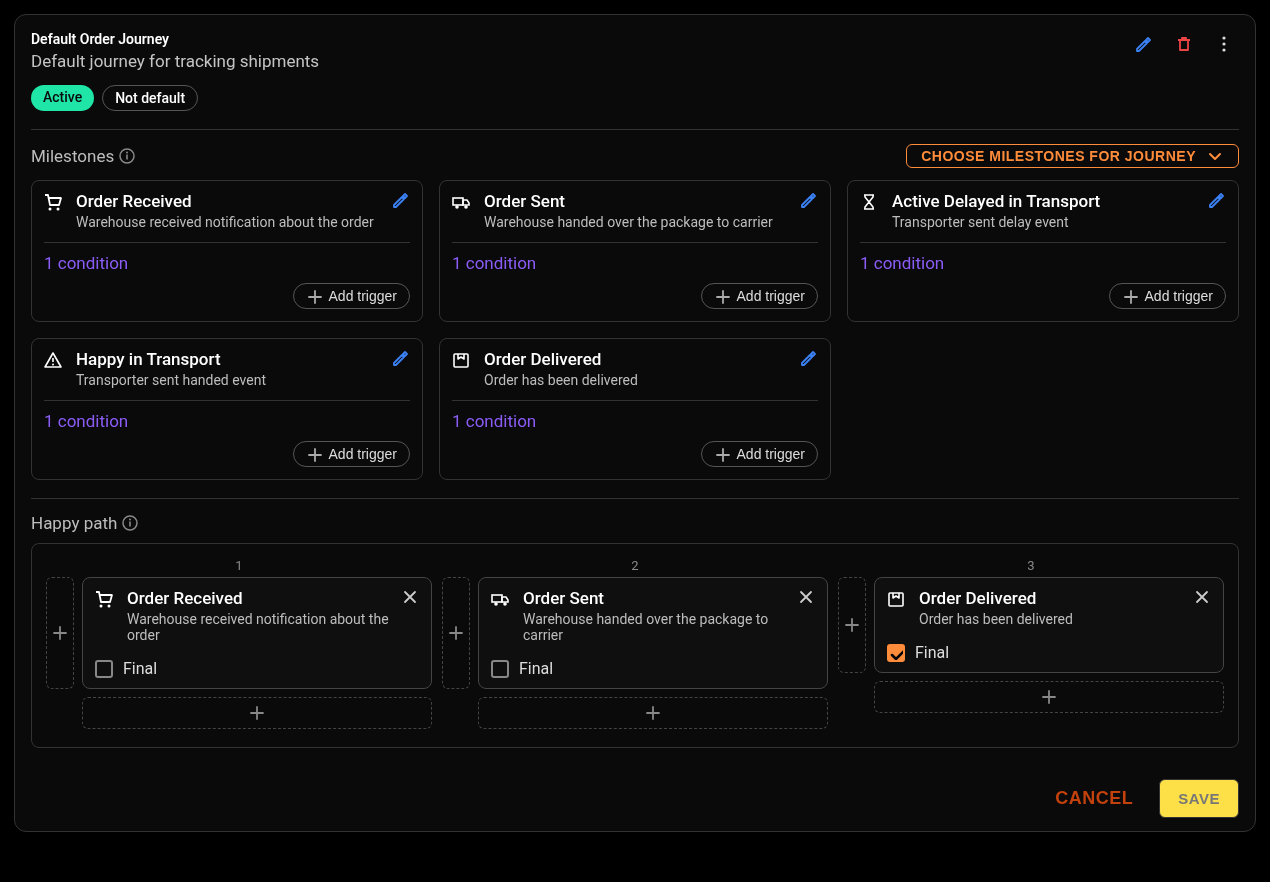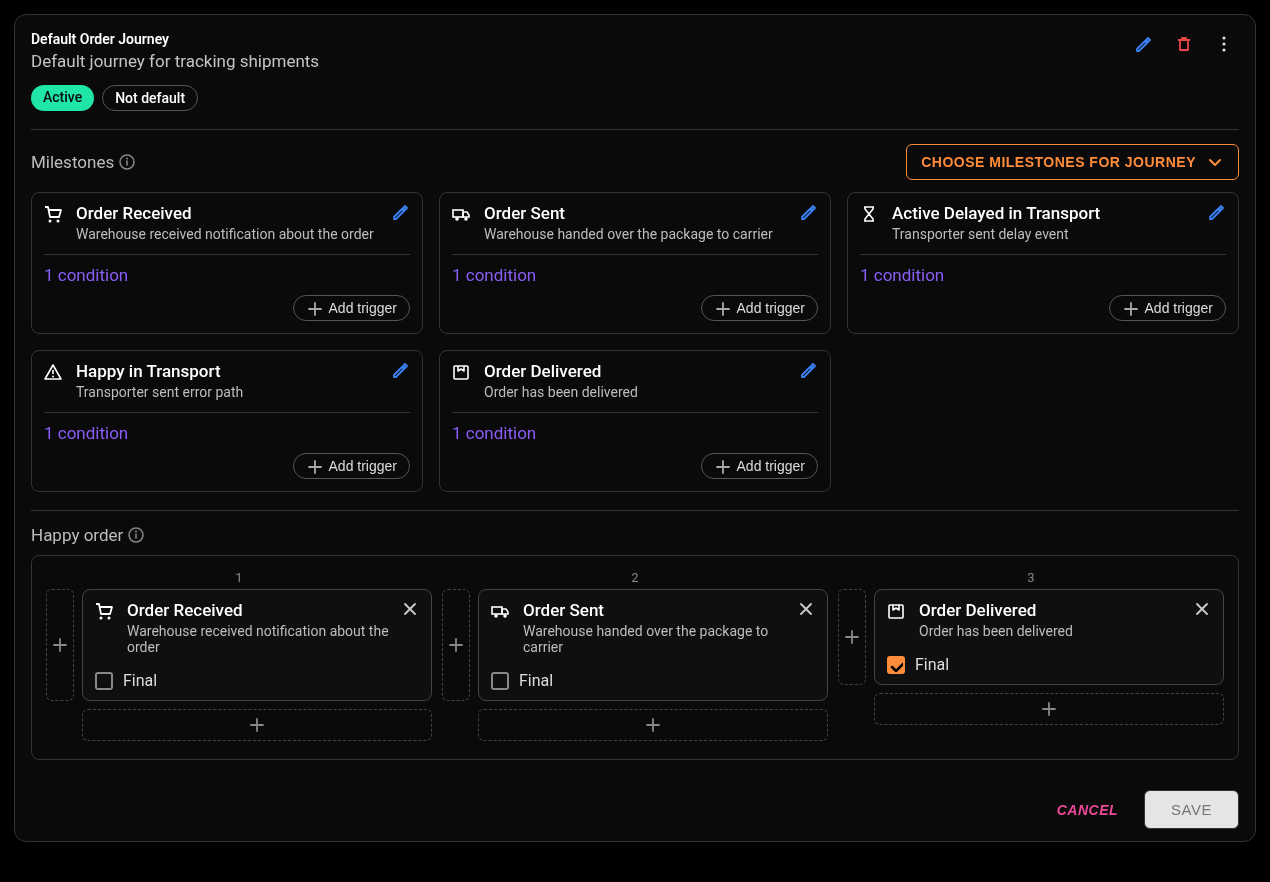"CHOOSE MILESTONES FOR JOURNEY" .choose-btn { padding: 8px 14px -> 2px 14px }
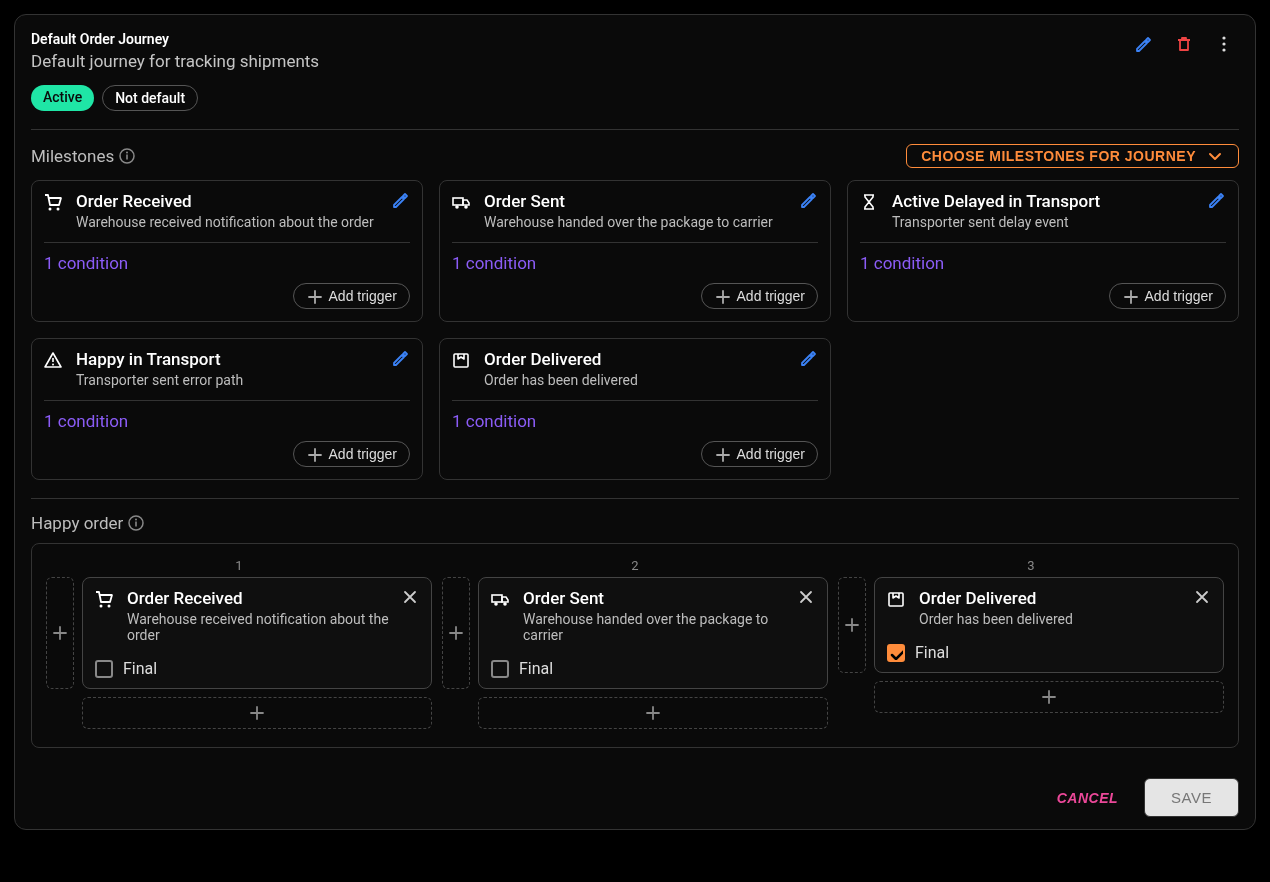"Transporter sent error path" div.mcard-desc { text: error path -> handed event }
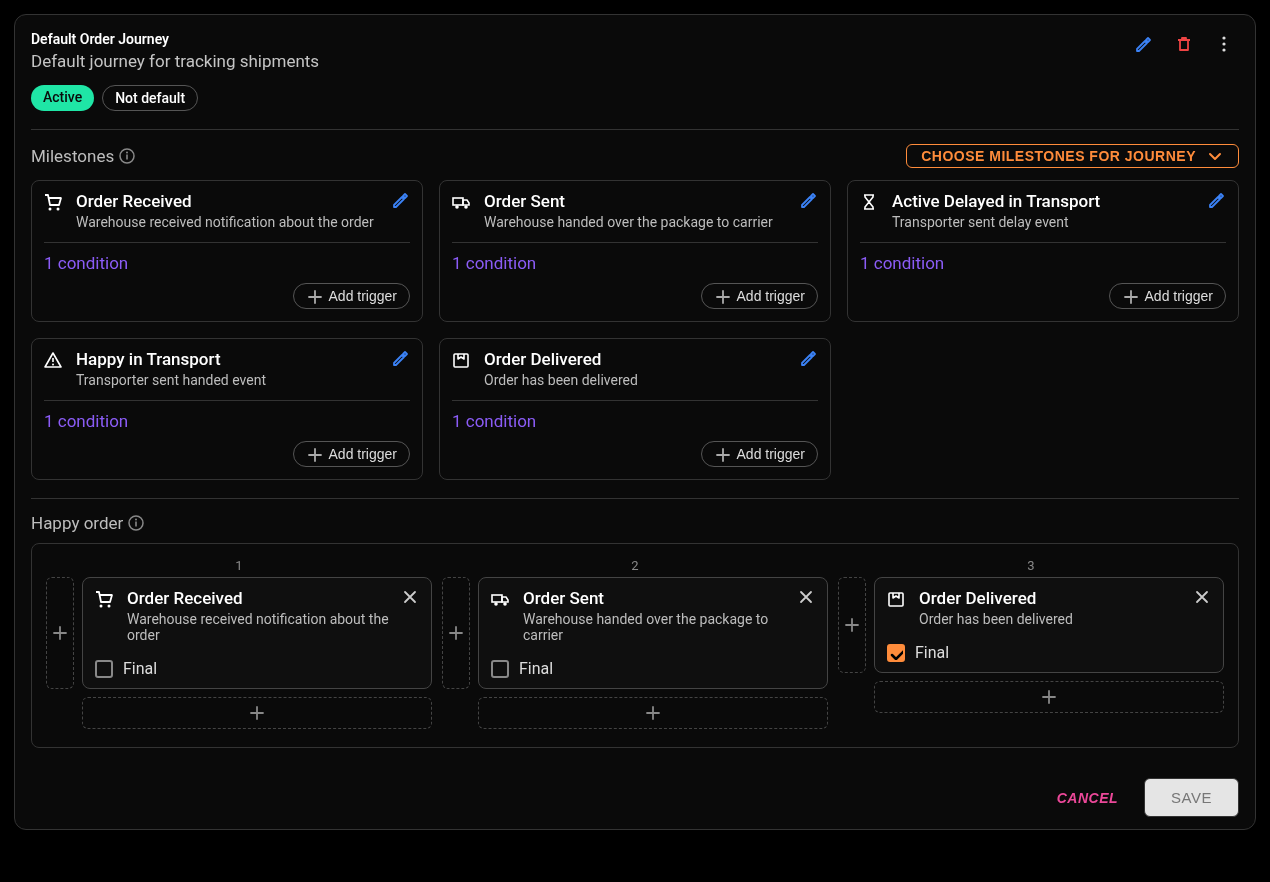"Happy order" span { text: order -> path }
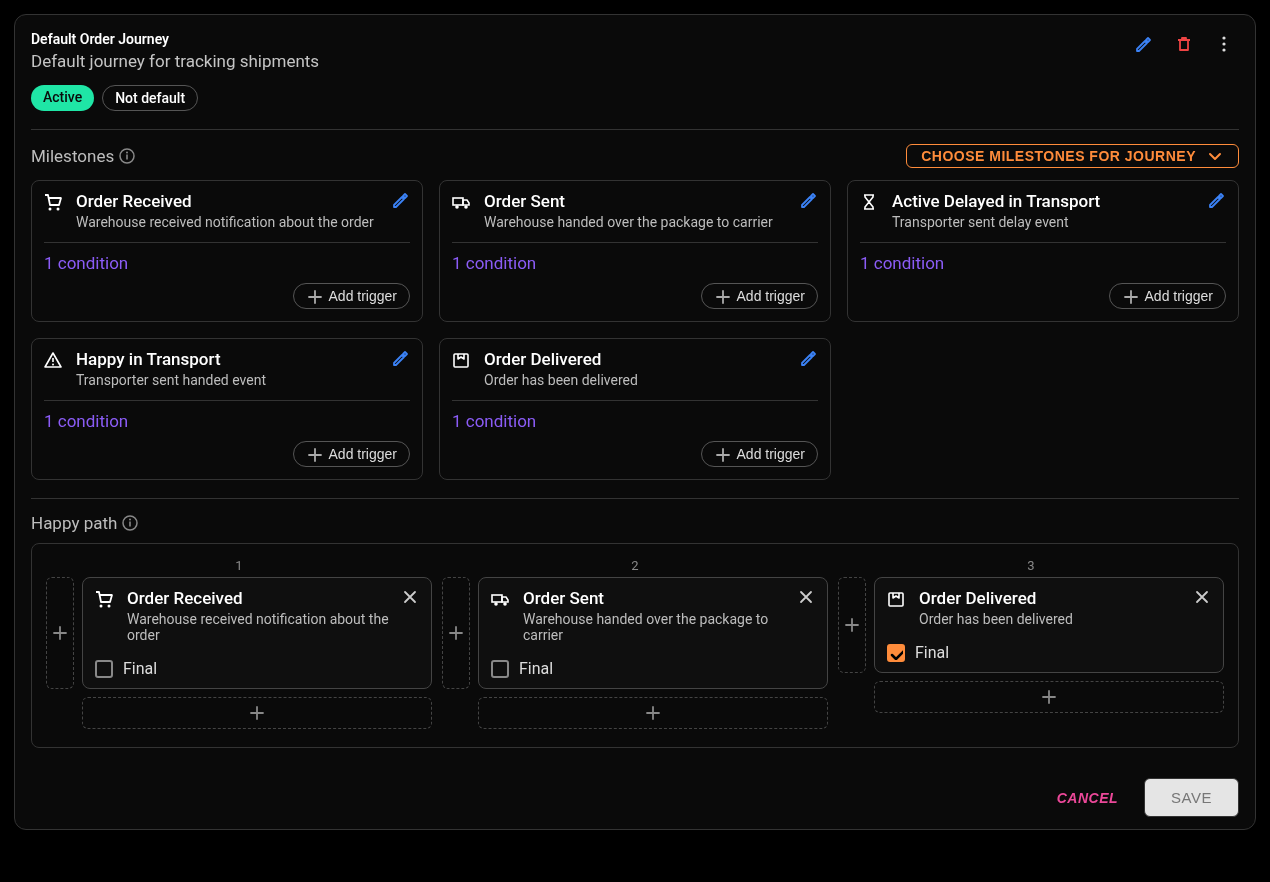"CANCEL" .btn-text { color: #ec4899 -> #c2410c; font-size: 14px -> 18px; font-style: italic -> none }
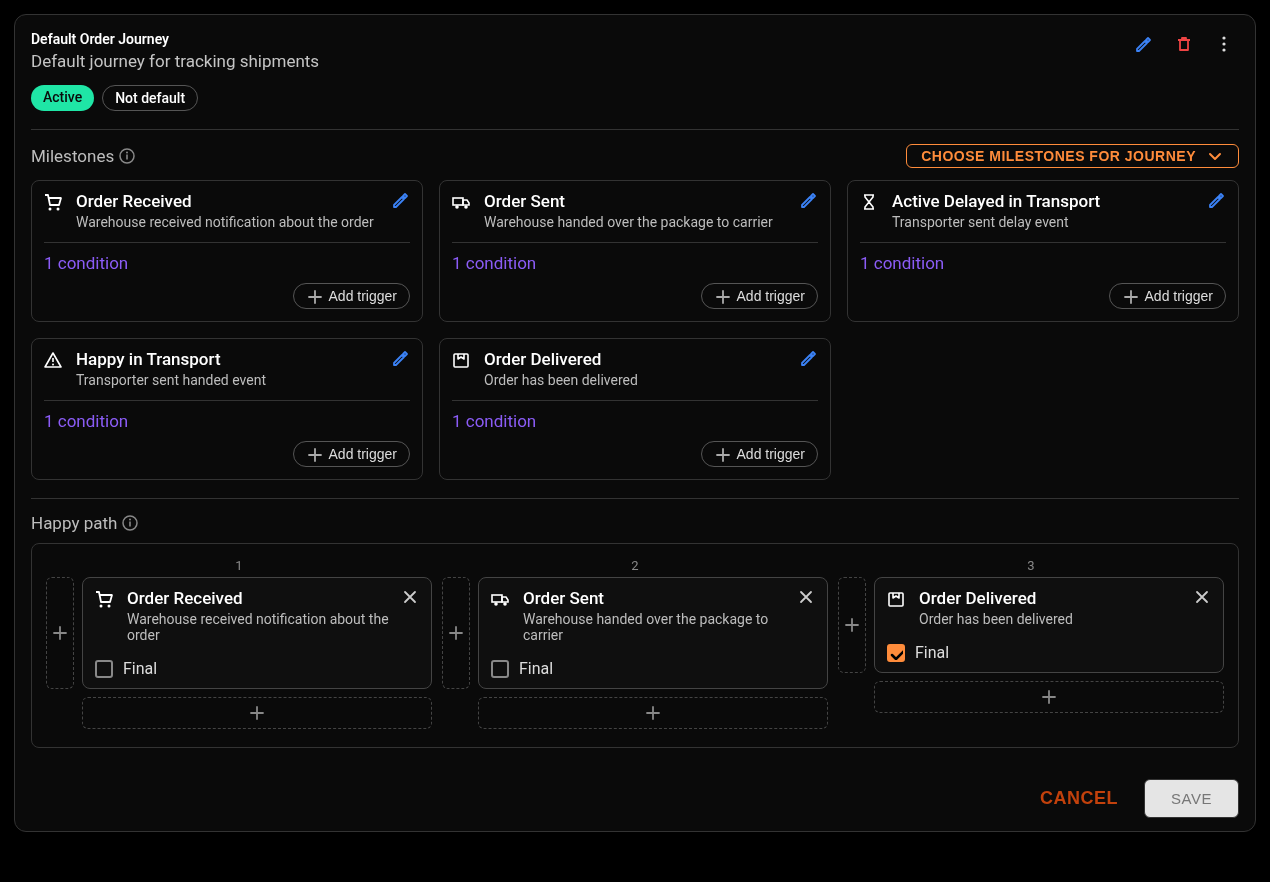"SAVE" .btn-save { background: #e5e5e5 -> #fde047; font-weight: 400 -> 700; padding: 10px 26px -> 10px 18px }
